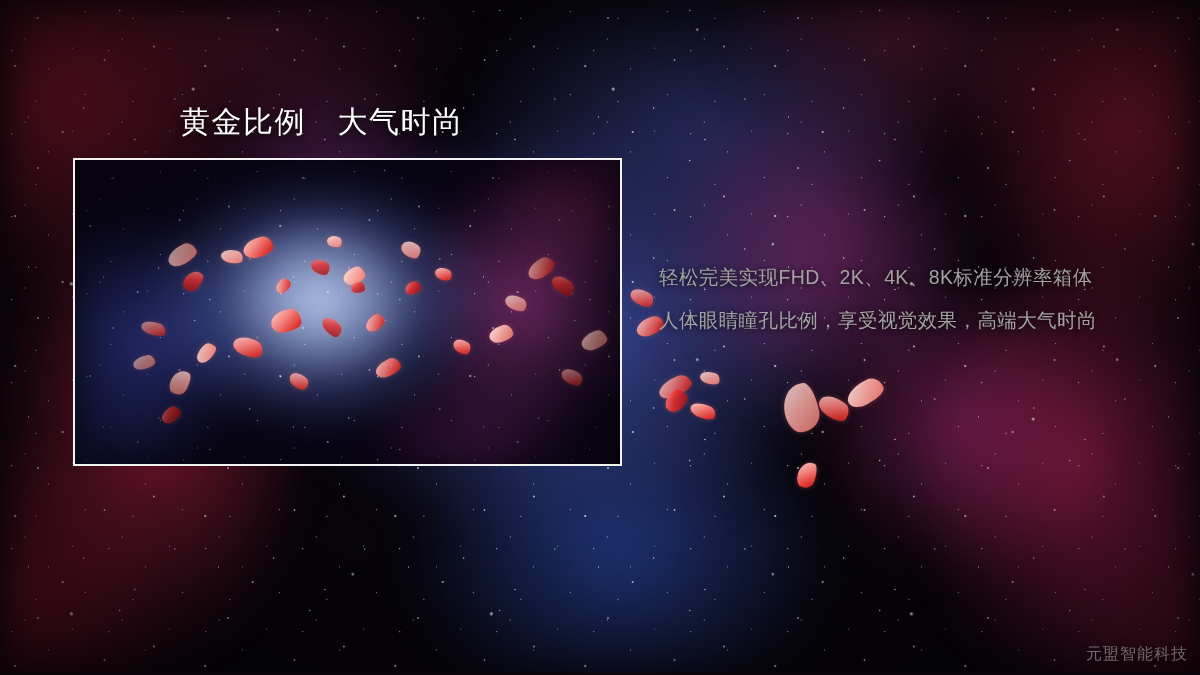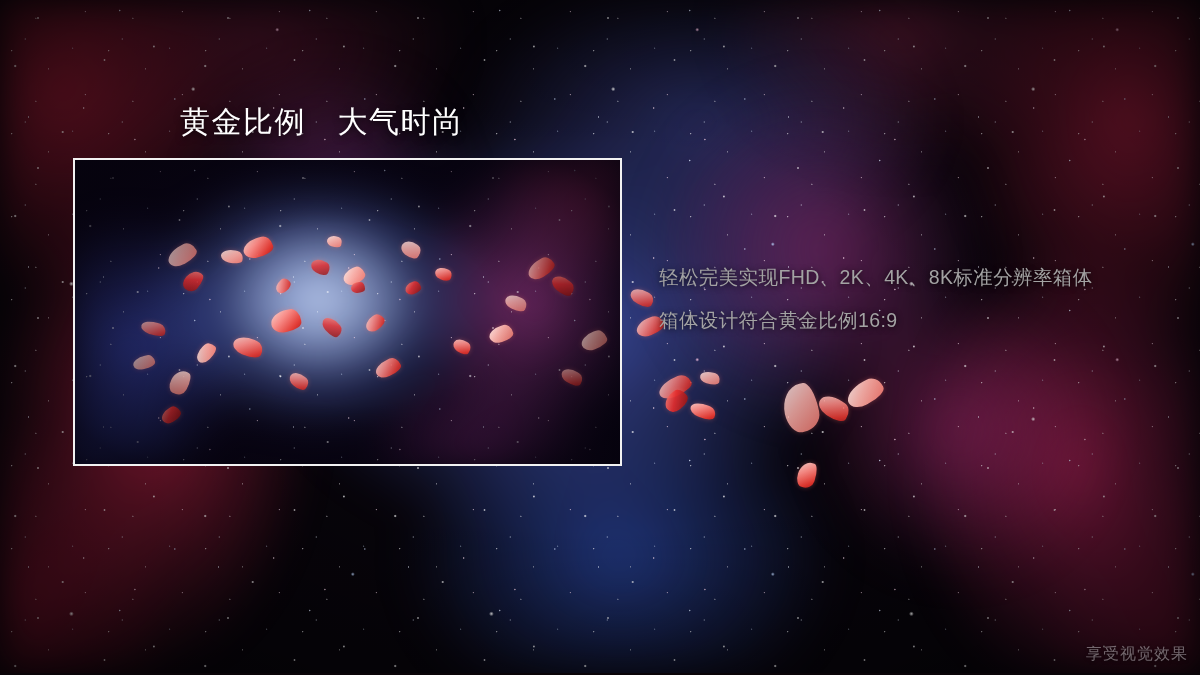"人体眼睛瞳孔比例，享受视觉效果，高端大气时尚" span.ln { html: none -> <span>人体眼睛瞳孔比例，享受视觉效果，高端大气时尚</span> }
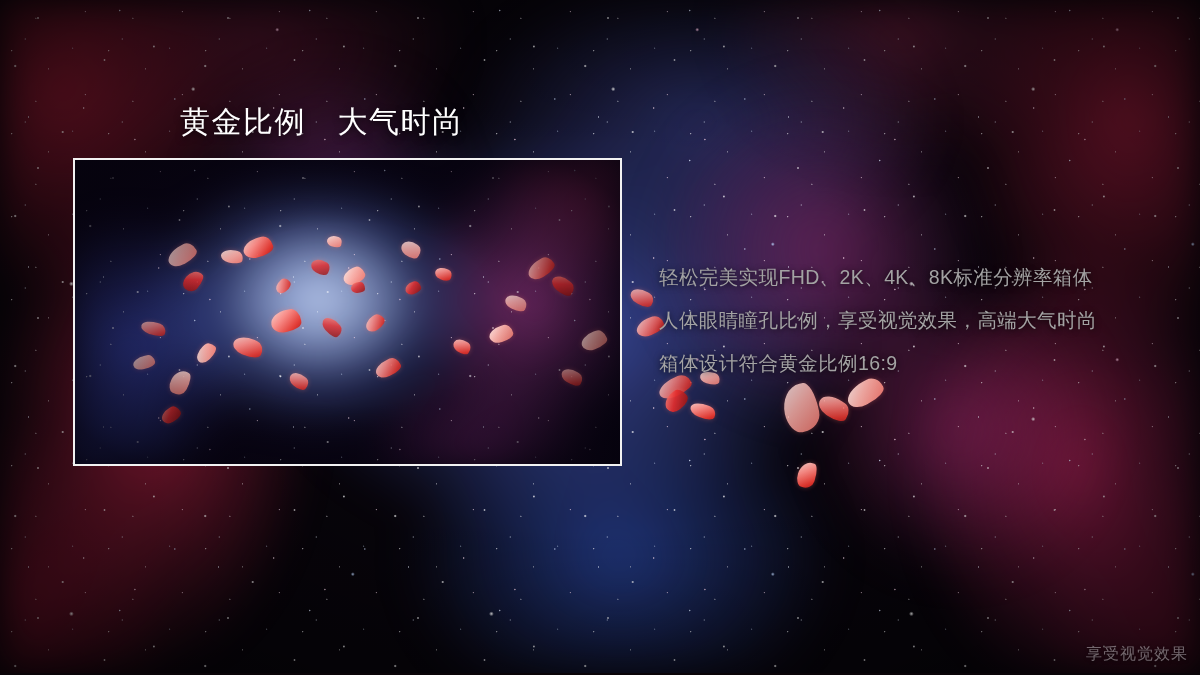"箱体设计符合黄金比例16:9" span.ln { html: <span>箱体设计符合黄金比例16:9</span> -> none }
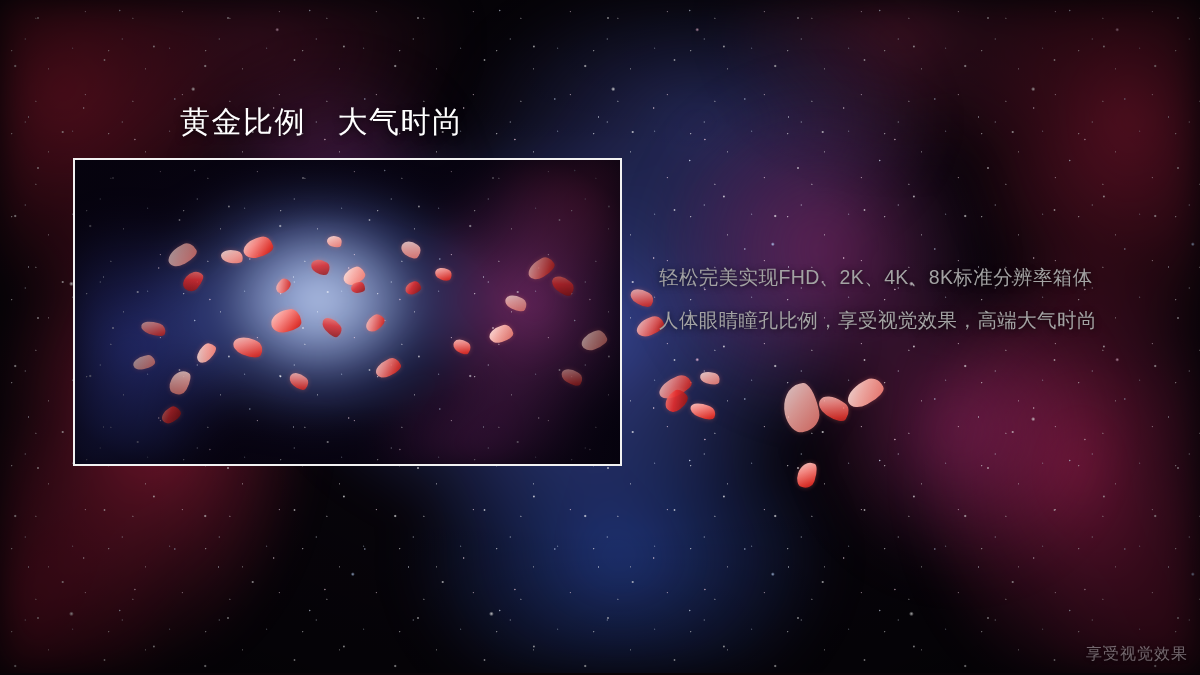"享受视觉效果" div.watermark { text: 享受视觉效果 -> 元盟智能科技 }
